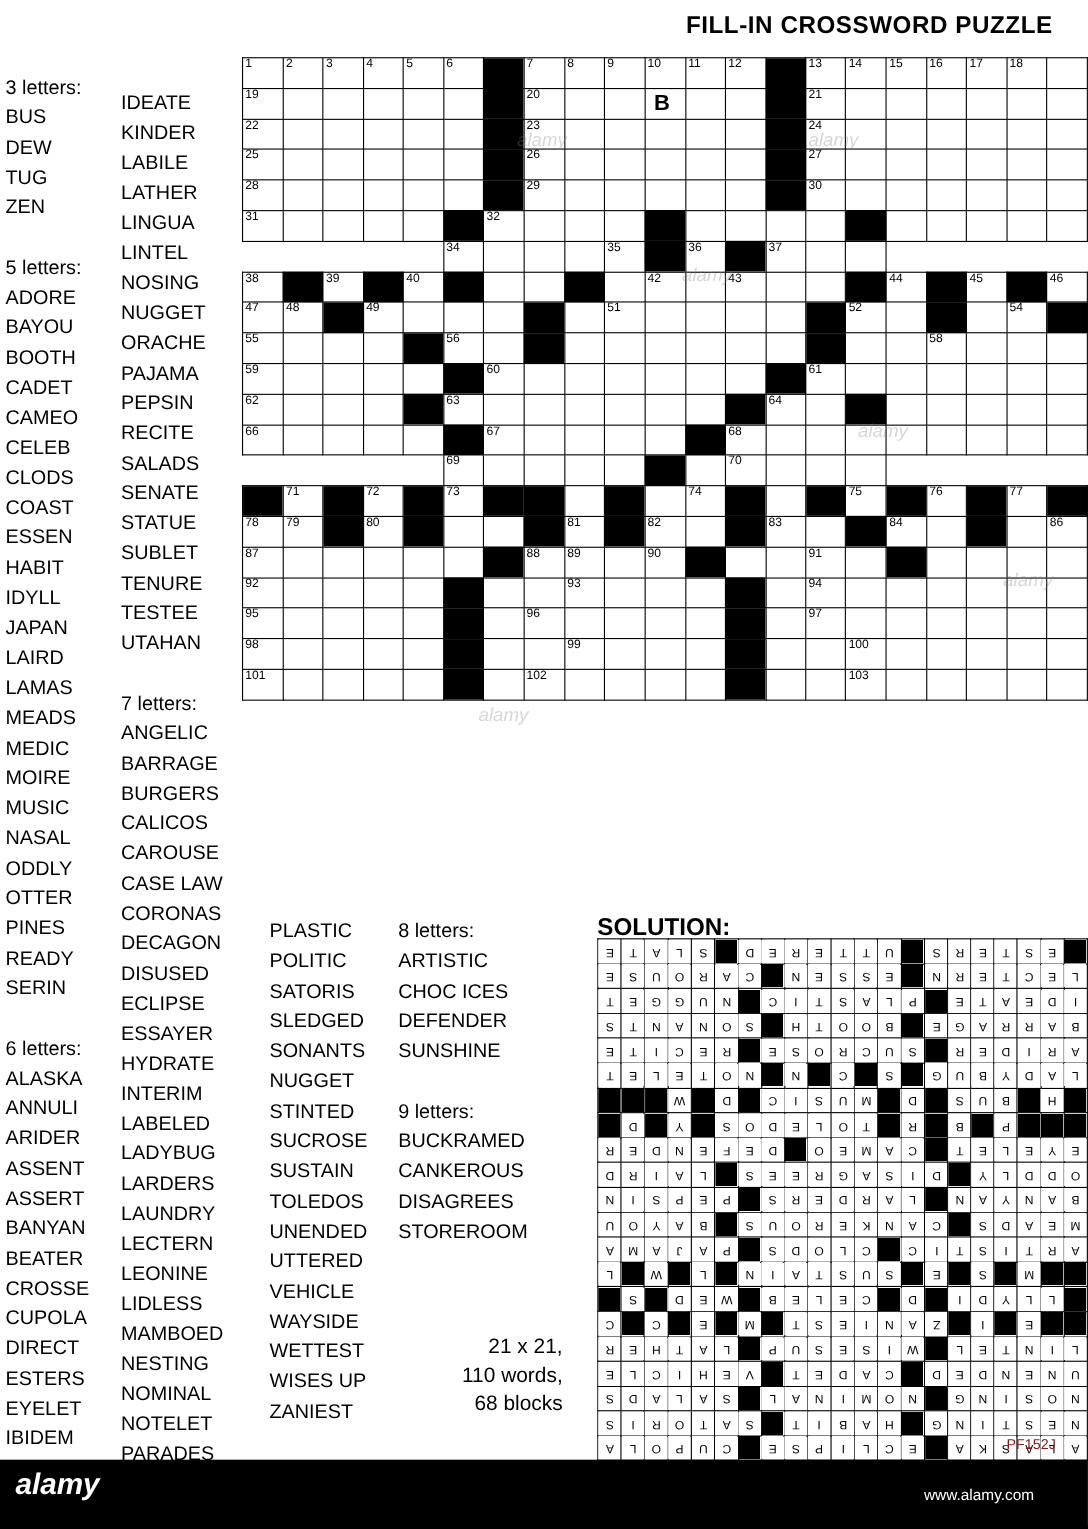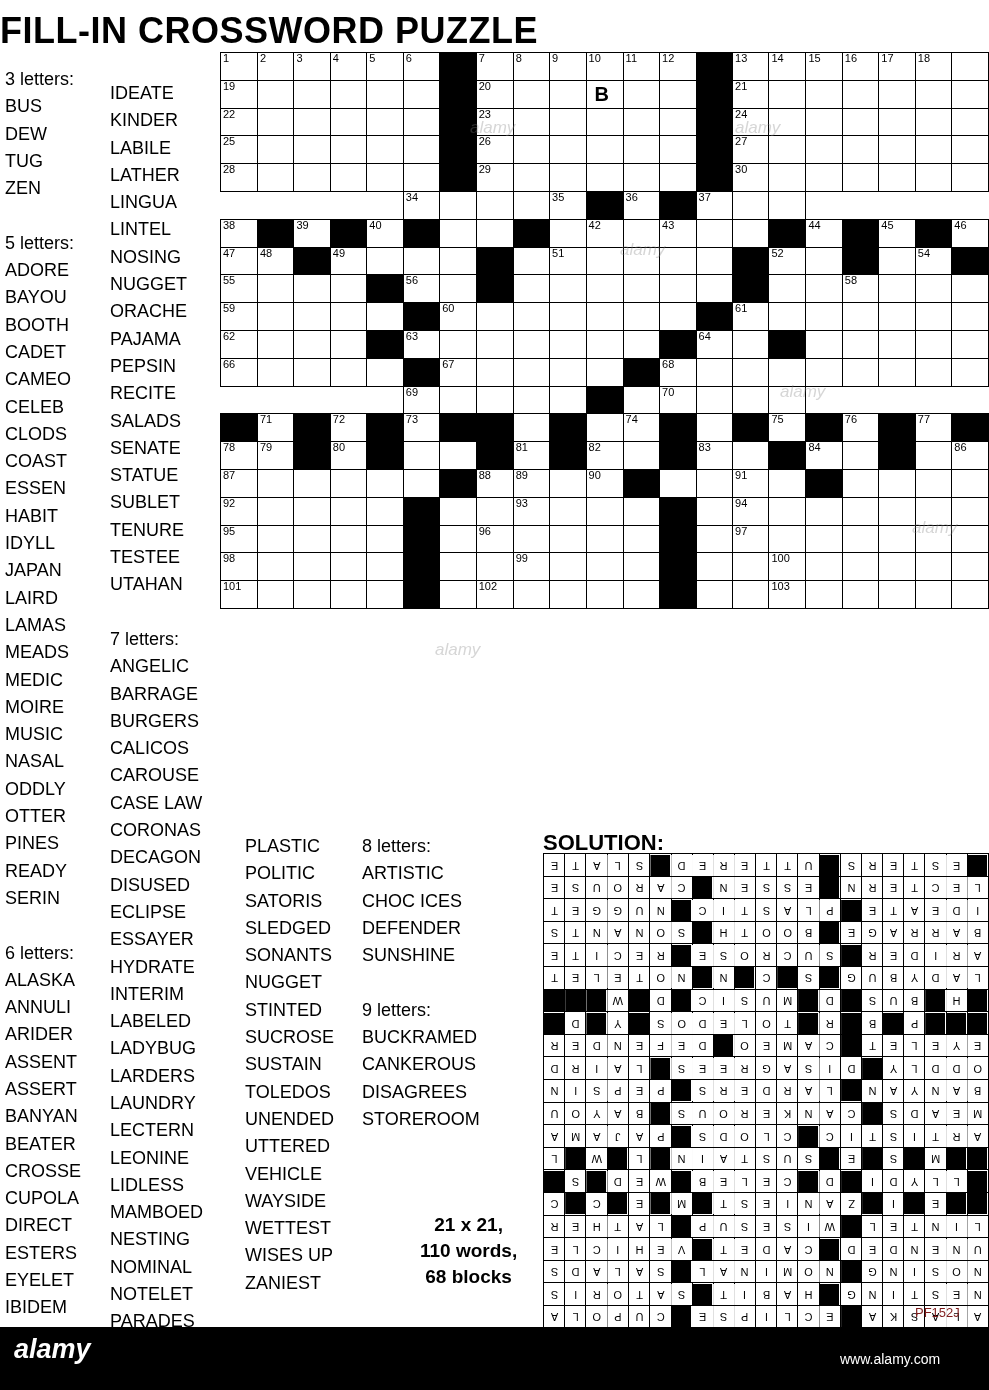"FILL-IN CROSSWORD PUZZLE" #title { font-size: 36px -> 22px; text-align: left -> right }
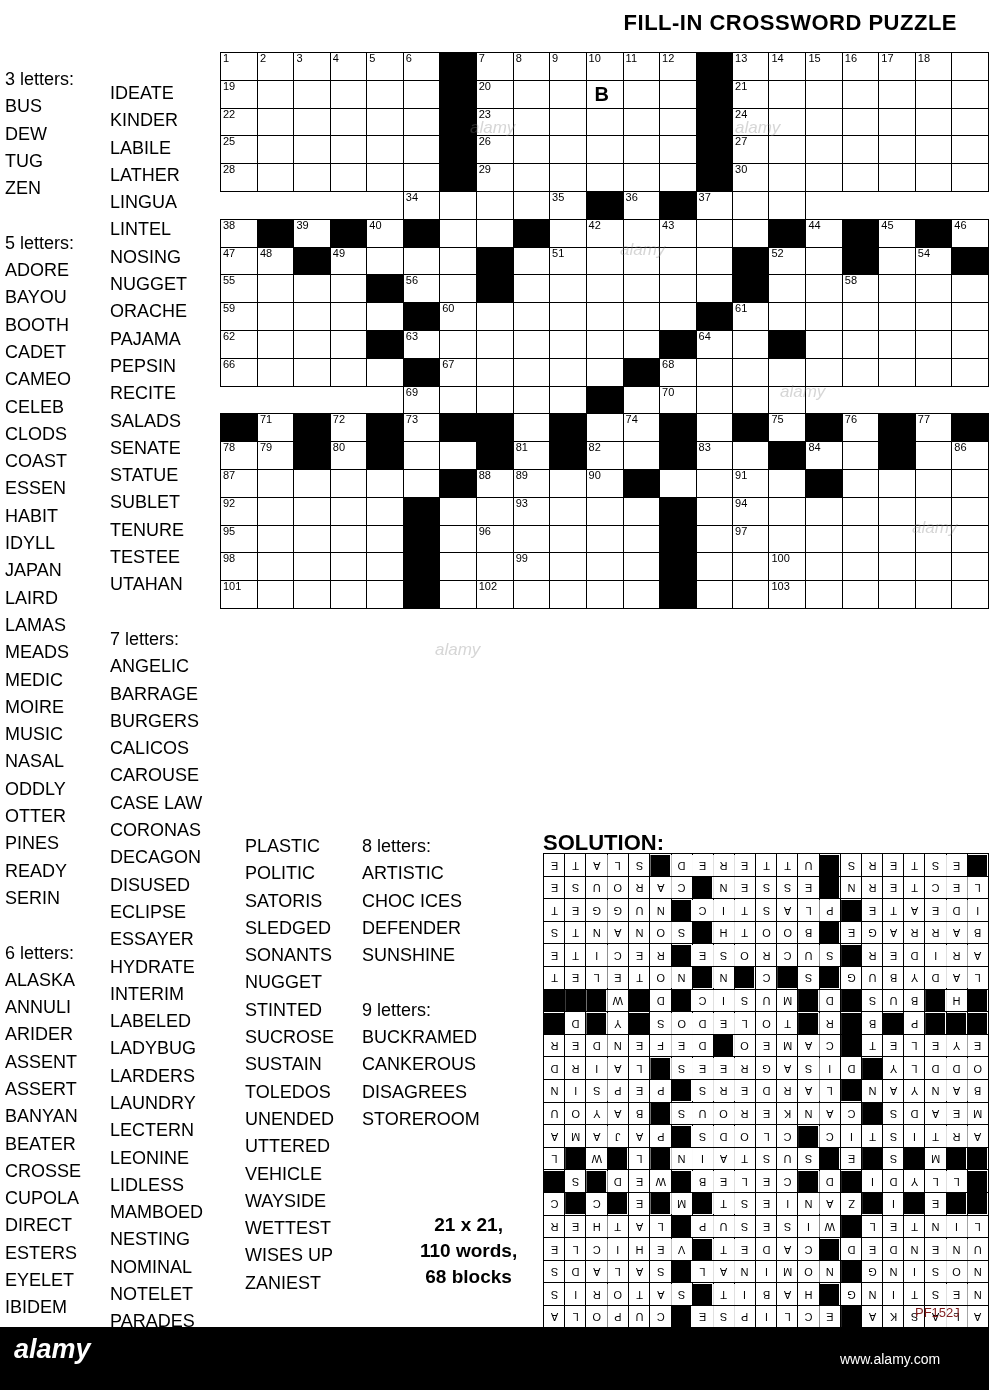"31" tr { html: none -> <tr> <td><span>31</span></td> <td></td> <td></td> <td></td> <td></td> <td></td> <td><span>32</span></td> <td></td> <td></td> <td></td> <td></td> <td></td> <td></td> <td></td> <td></td> <td></td> <td></td> <td></td> <td></td> <td></td> <td></td> </tr> }
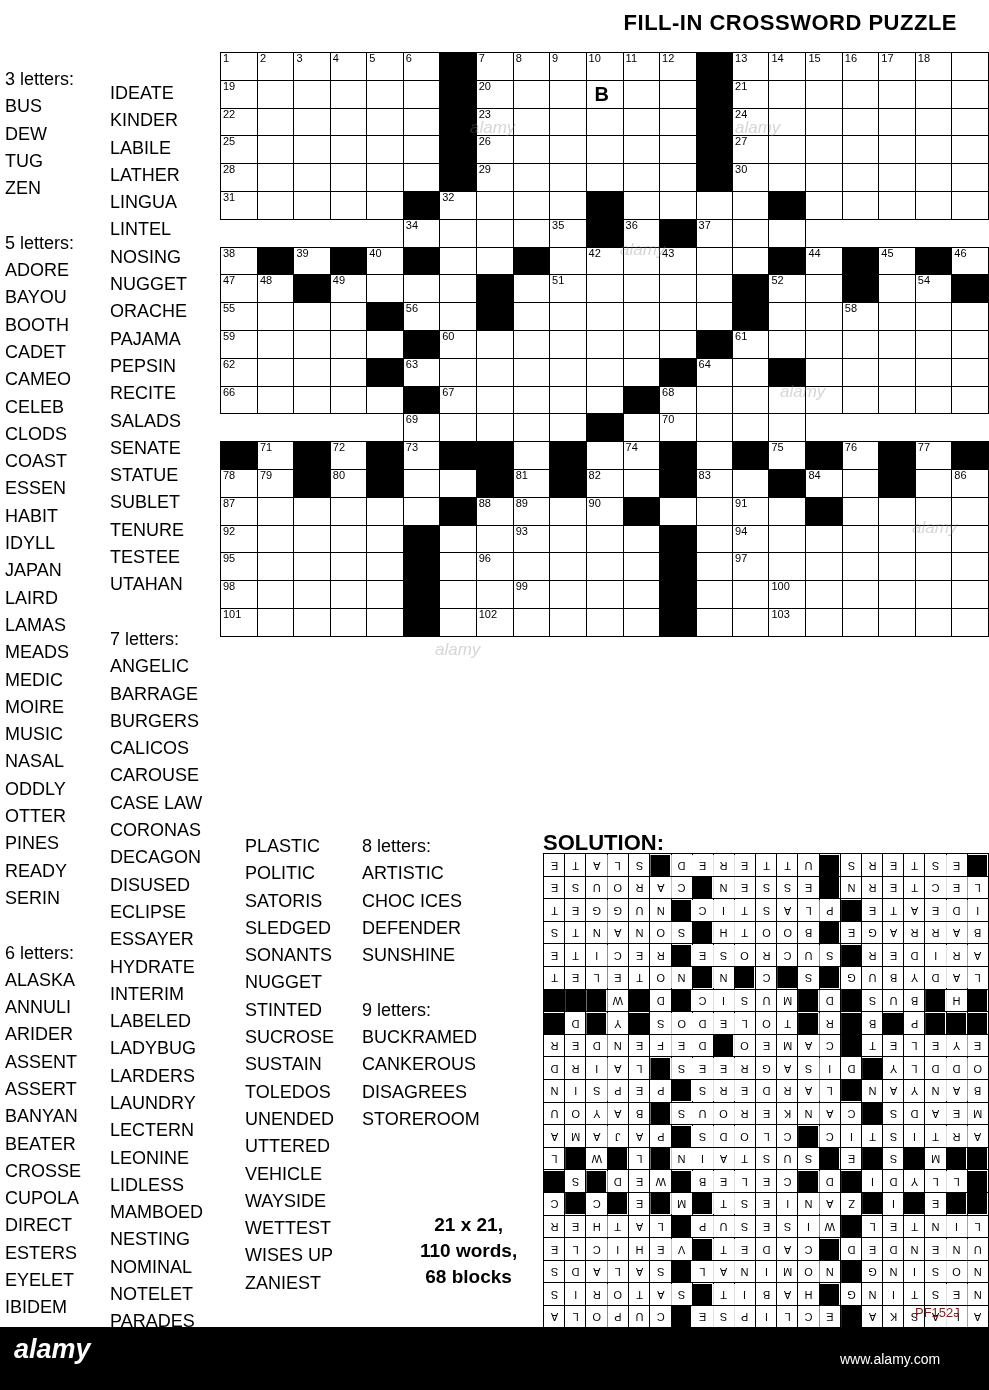"21 x 21," #stats { font-weight: bold -> normal; text-align: center -> right }
